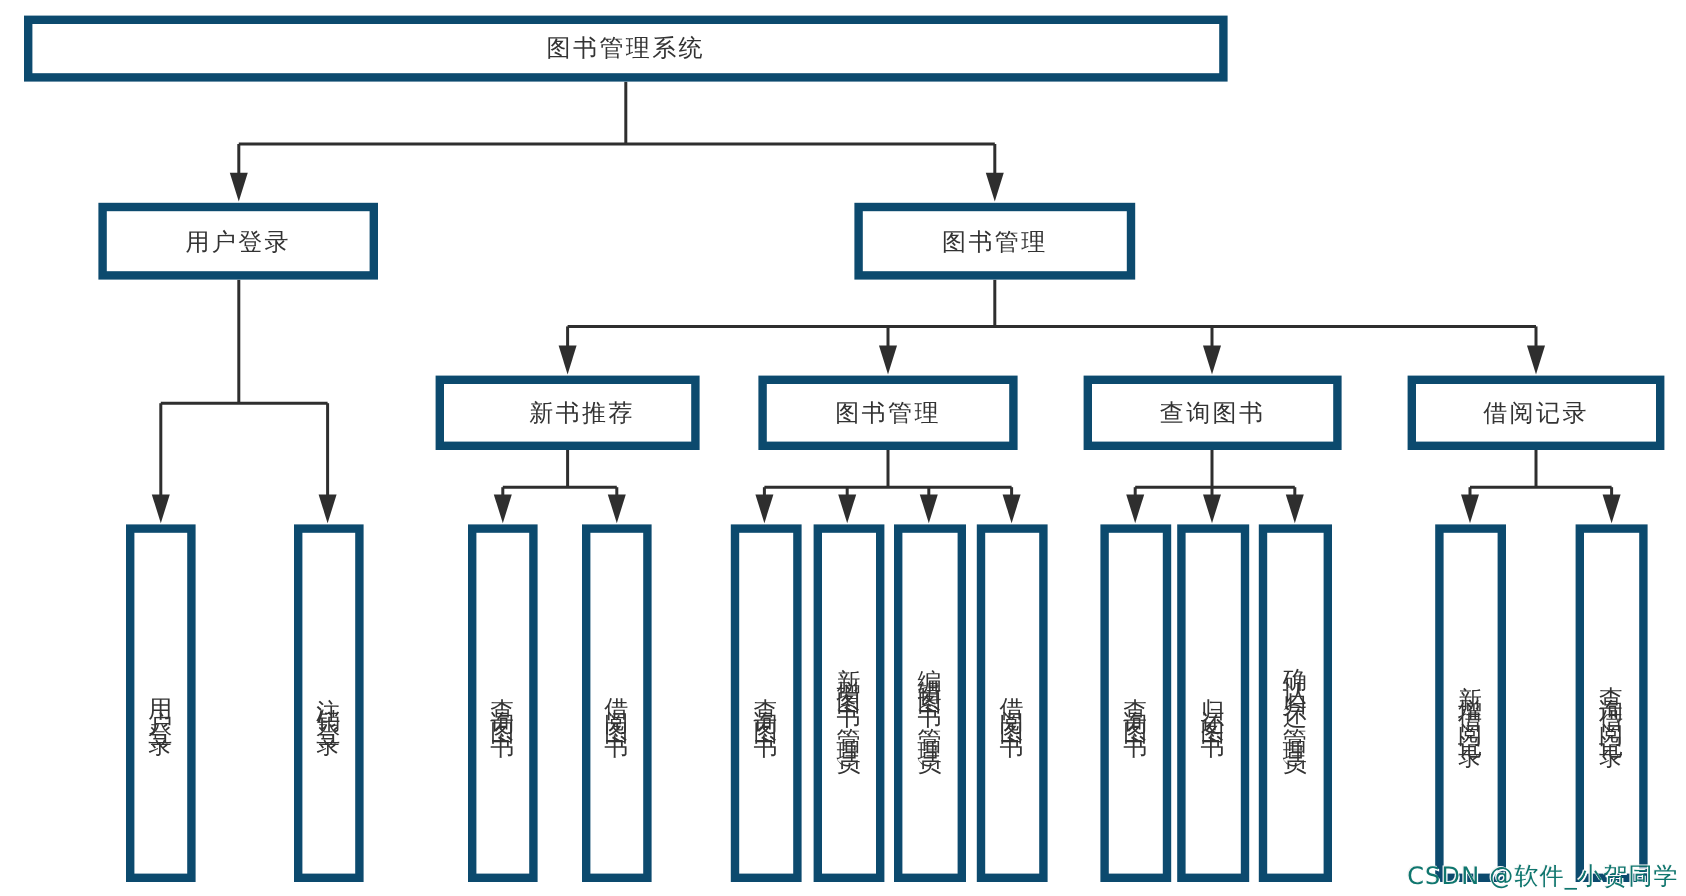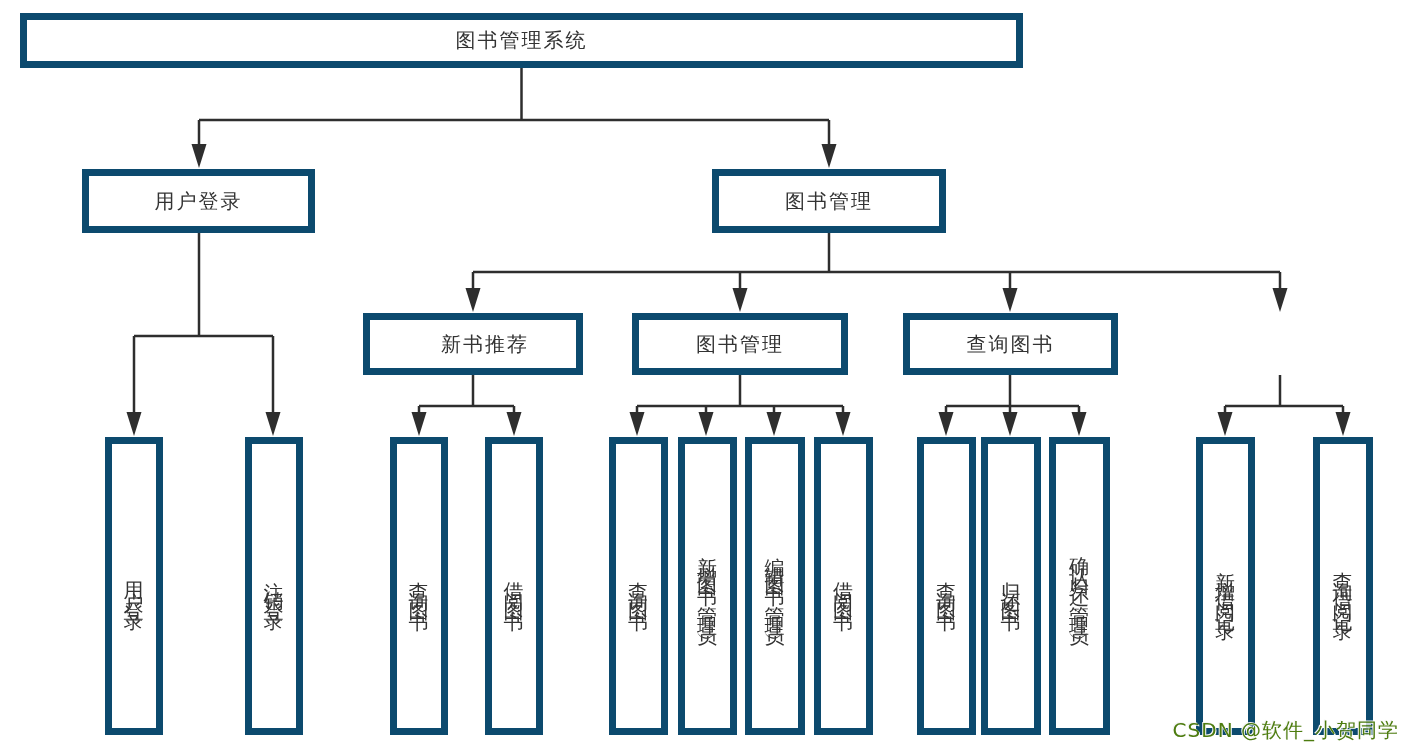"借阅记录" div.box { html: none -> <div>借阅记录</div> }
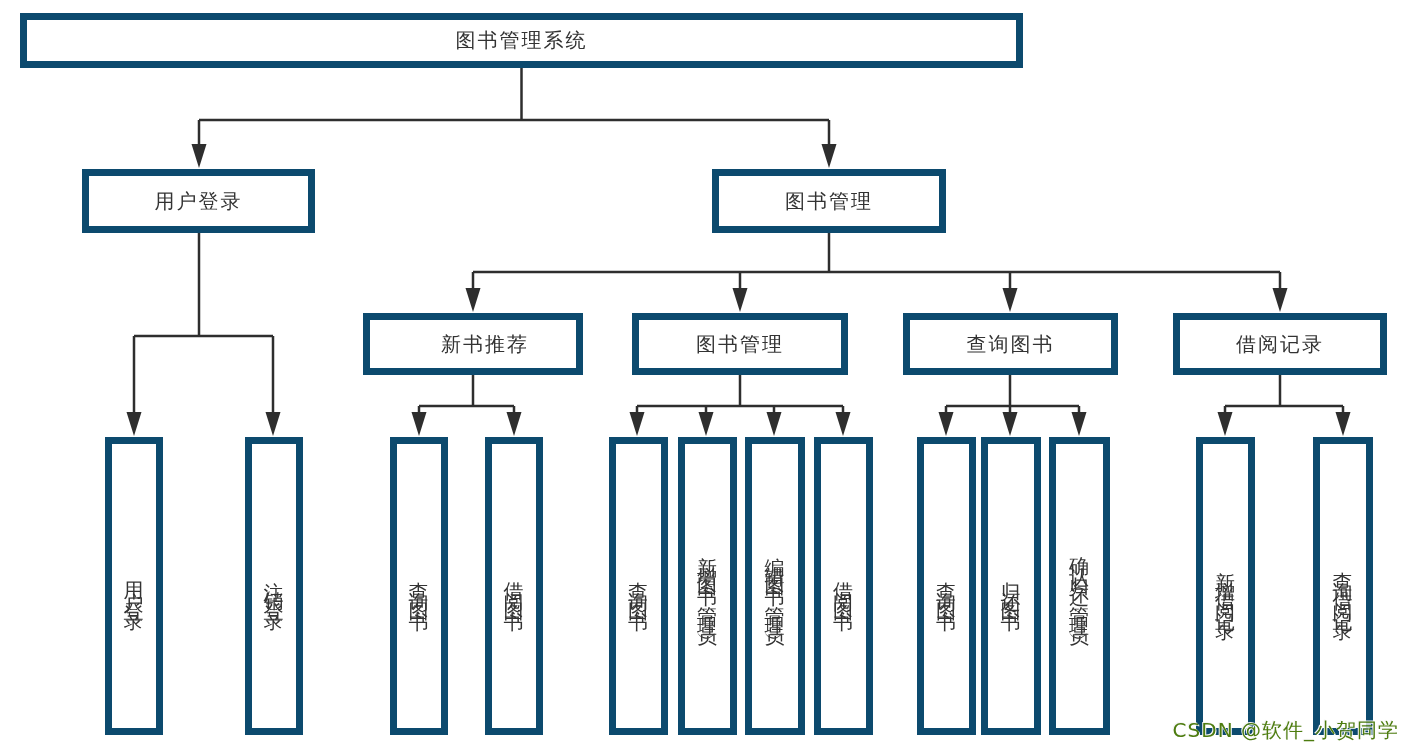"CSDN @软件_小贺同学" .watermark { color: #4d7c0f -> #0f766e }
